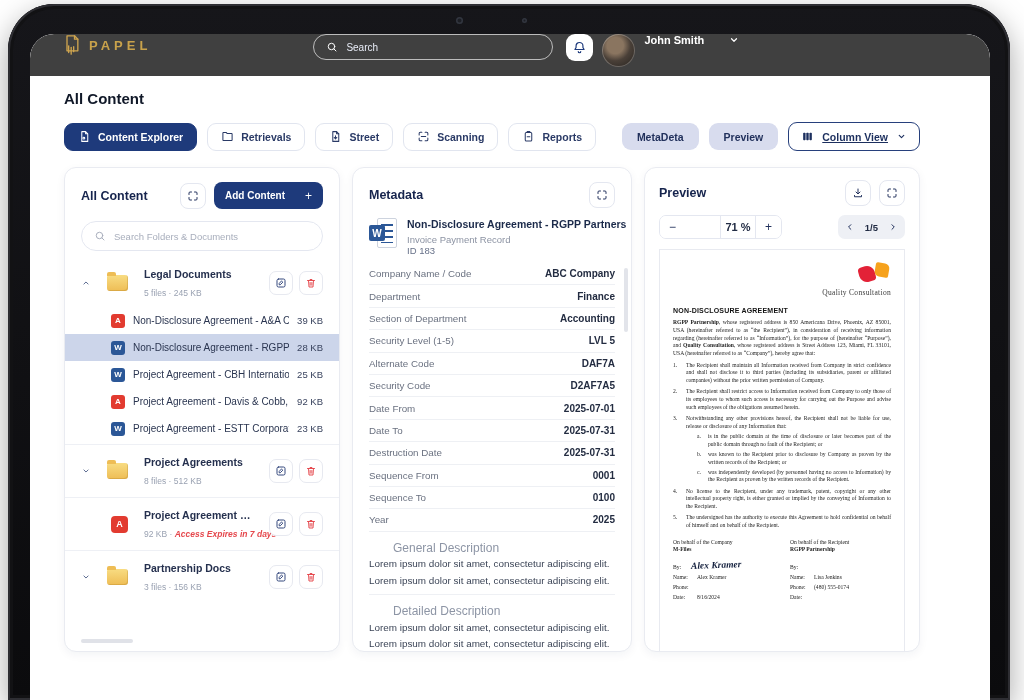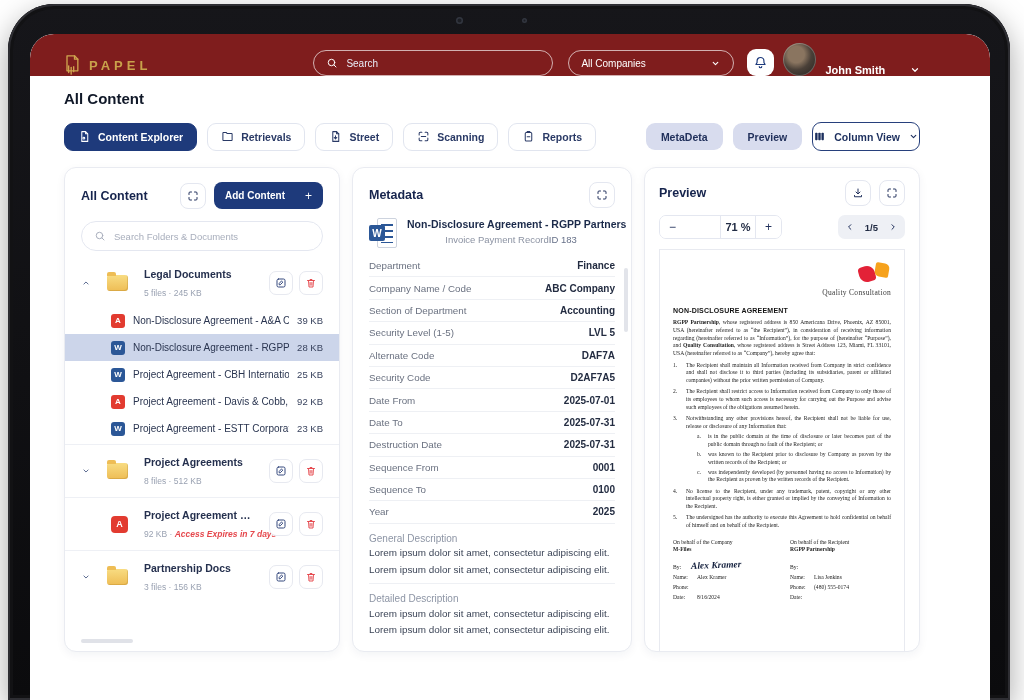"PAPEL" .navbar { align-items: flex-end -> flex-start; background: #7f1d1d -> #404040 }
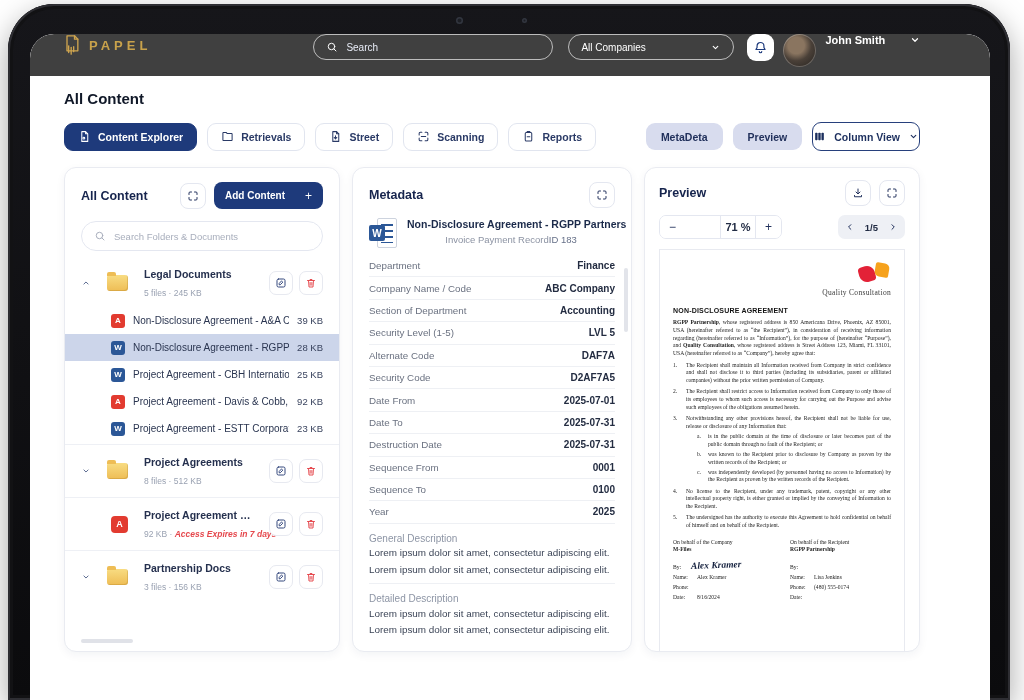"All Companies" div.nav-company { html: <div> <span>All Companies</span> <svg> <use></use> </svg> </div> -> none }
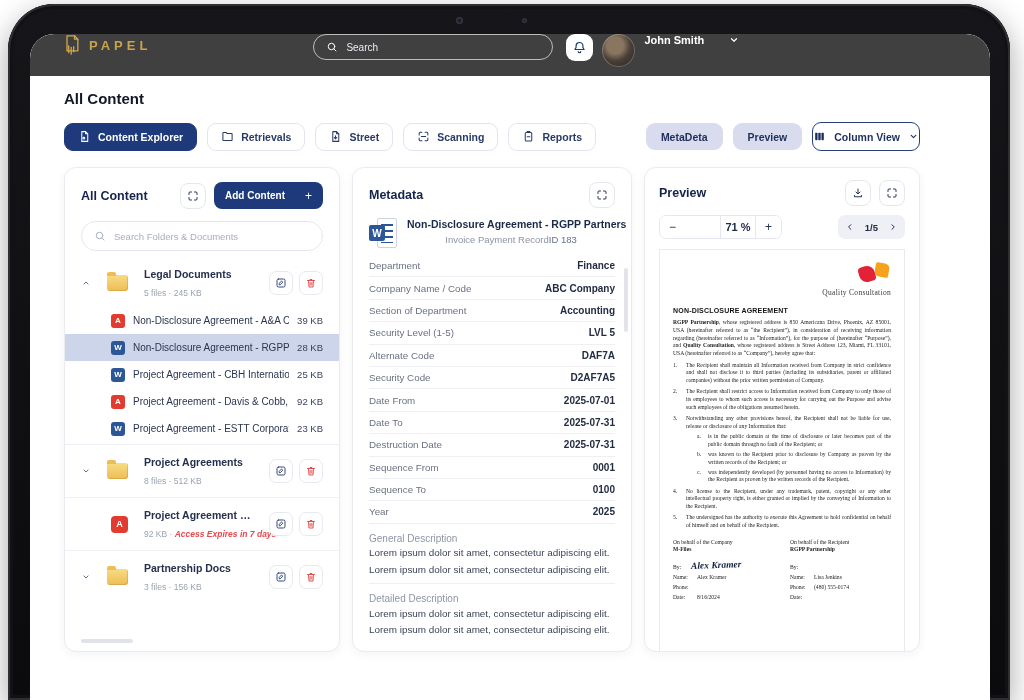"Column View" .column-view { padding: 0 0 -> 0 12px; text-decoration: none -> underline }
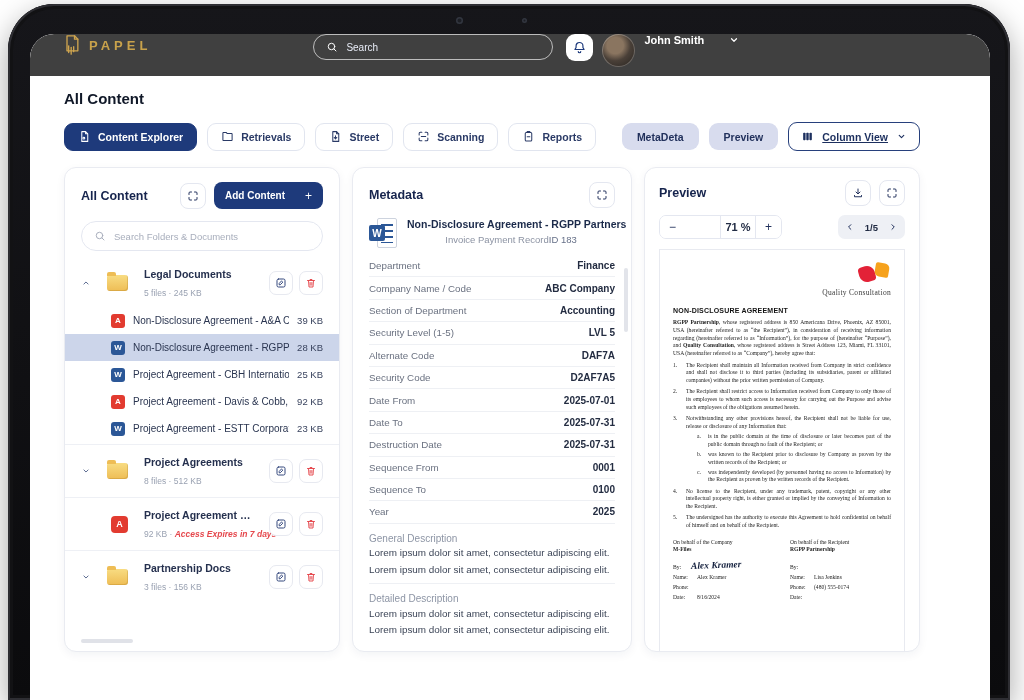"Invoice Payment Record" .doc-sub { flex-direction: none -> column; justify-content: center -> flex-start }
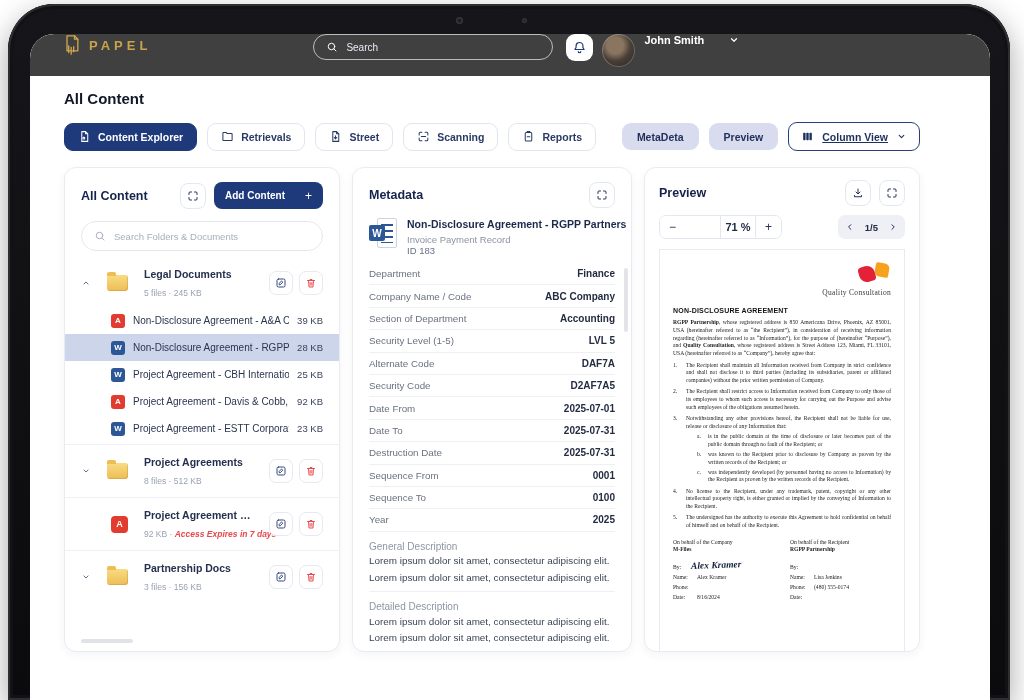"Department" div.frow { order: before "Company Name / Code" -> after "Company Name / Code" }
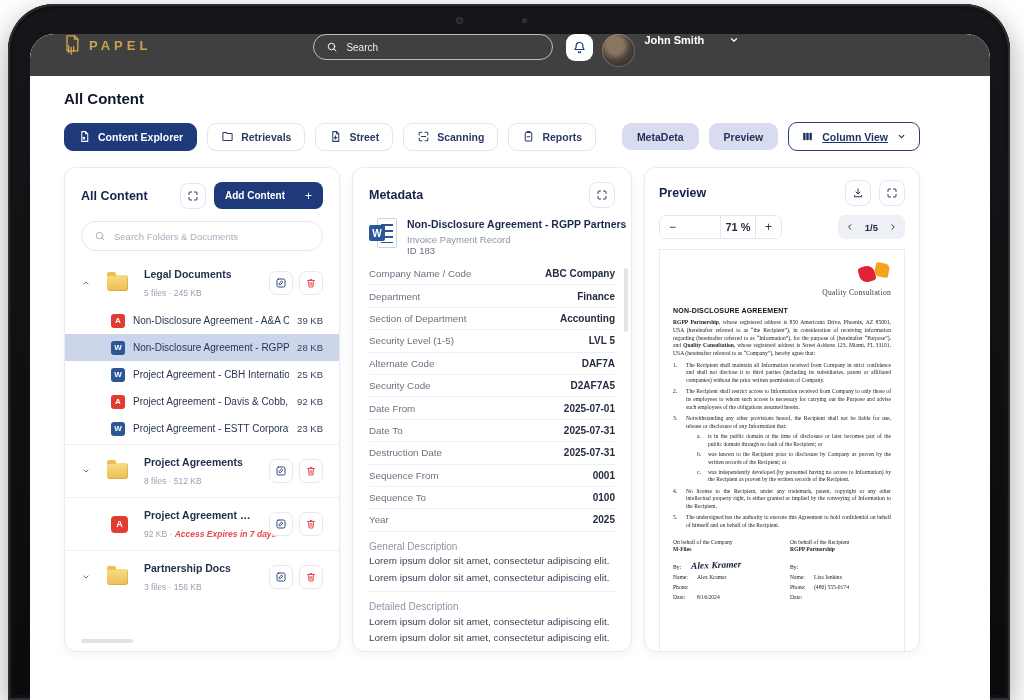"General Description" .sec-label { font-size: 10px -> 12px; margin-left: none -> 24px }
